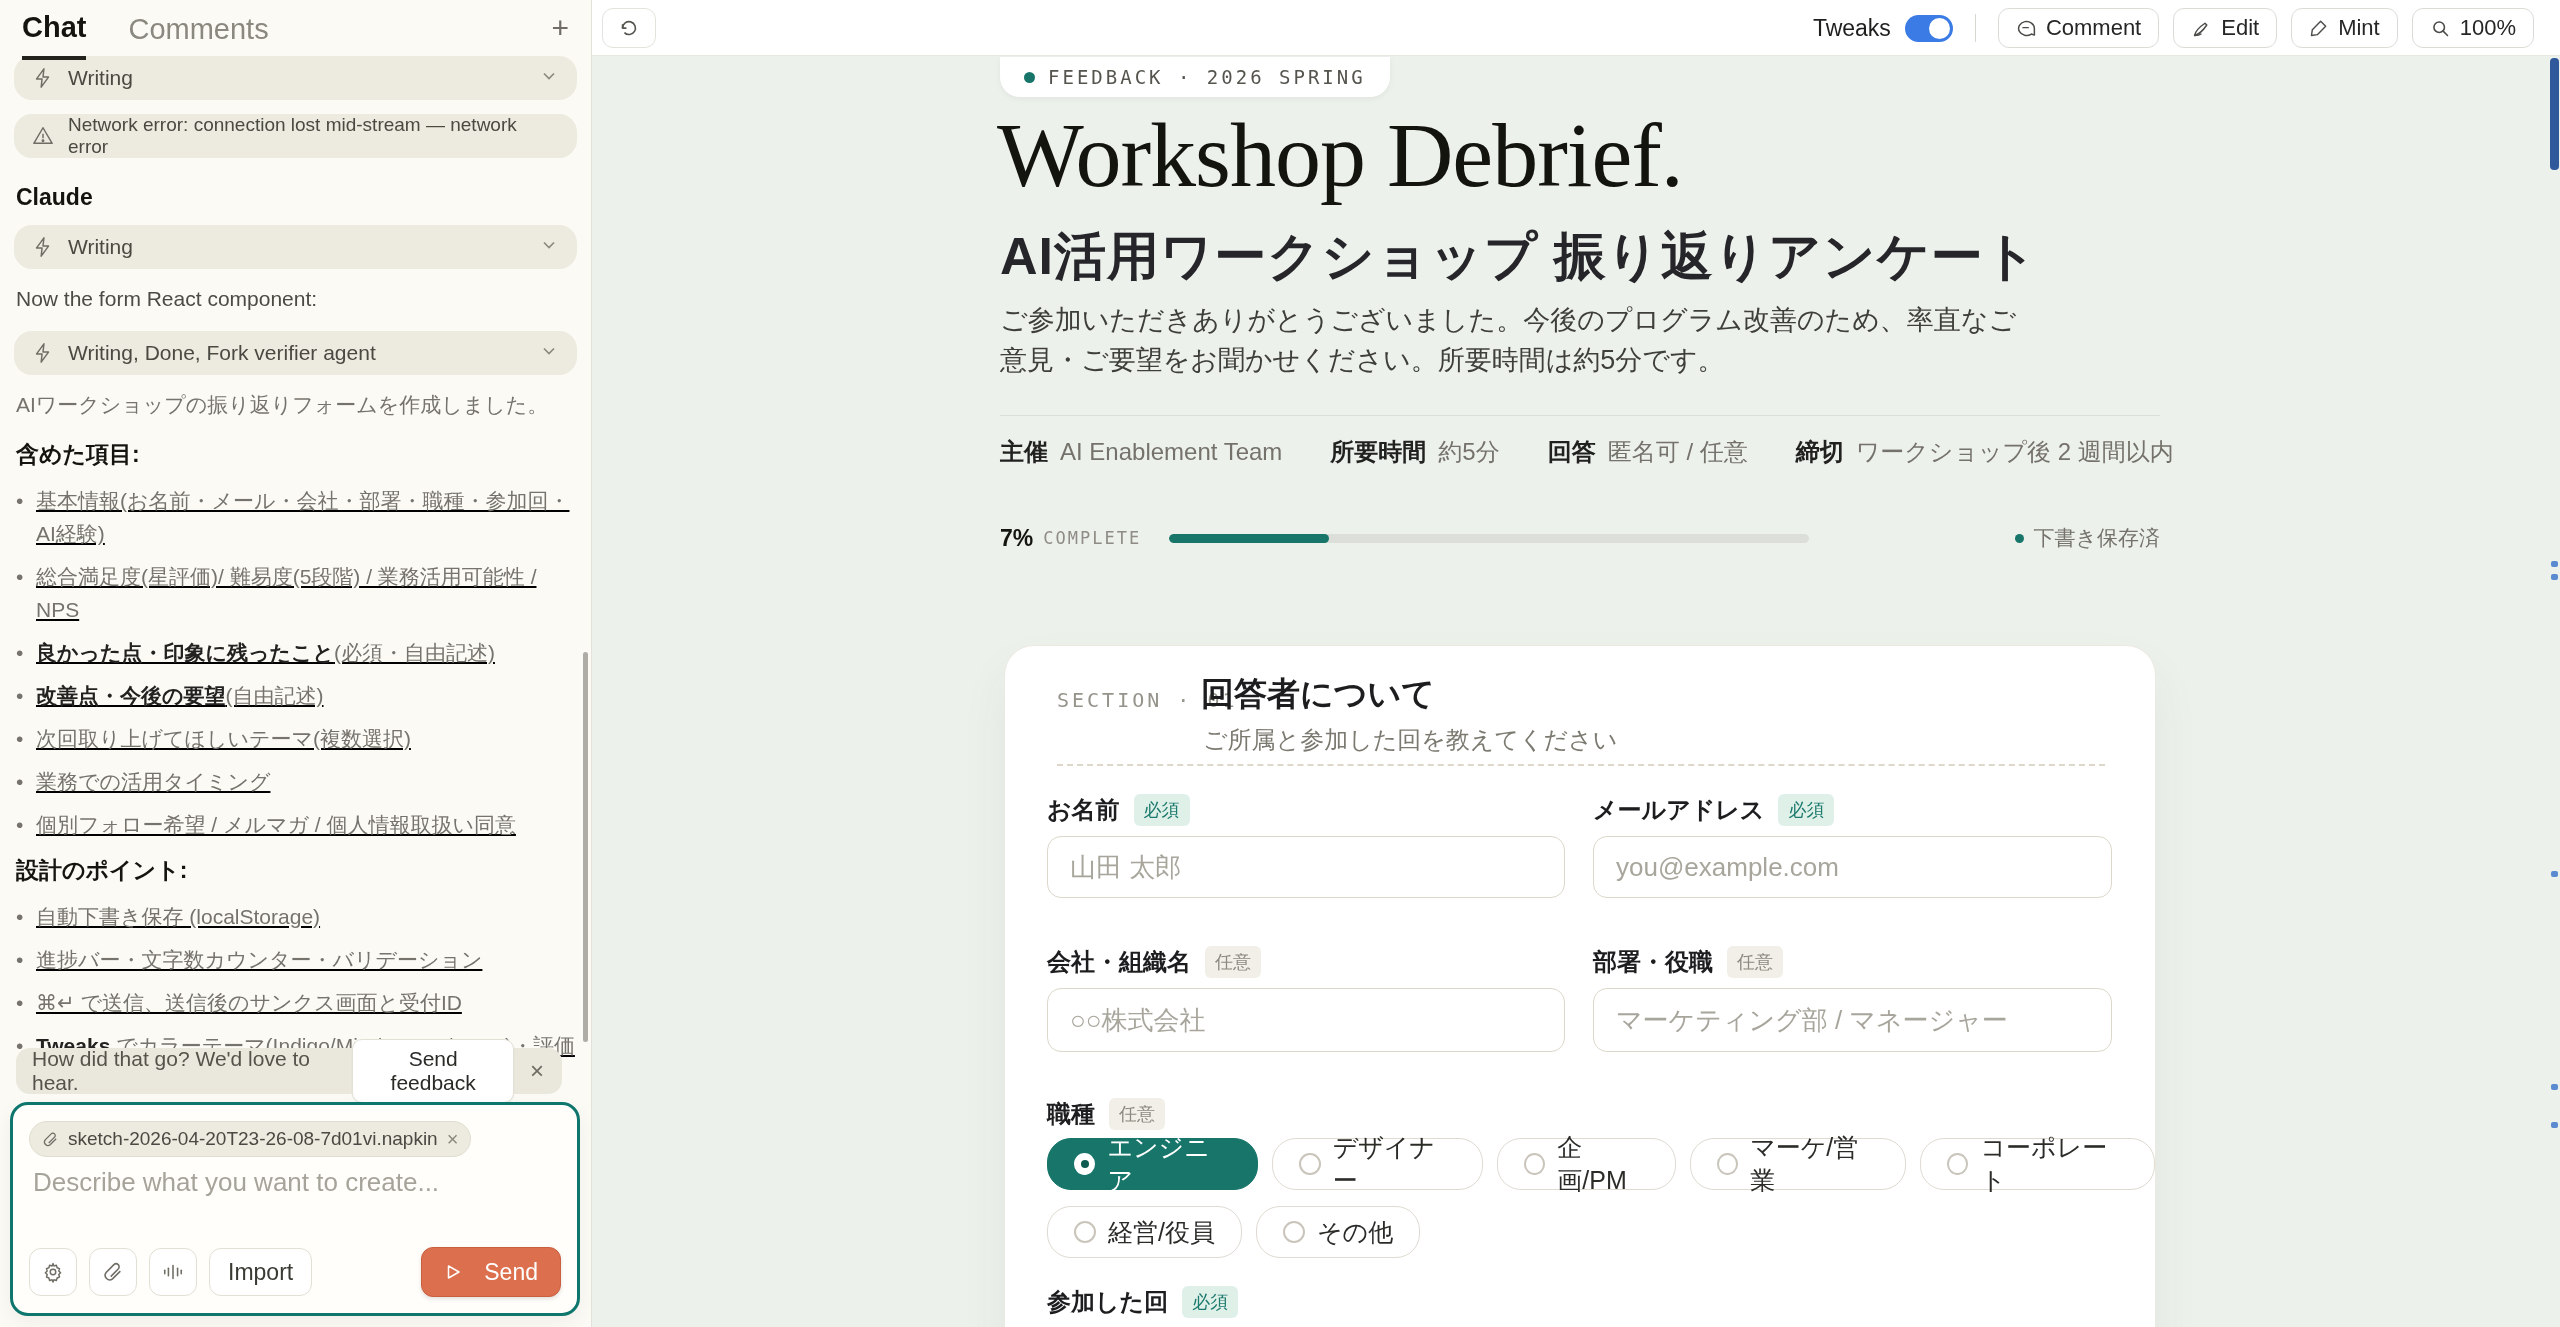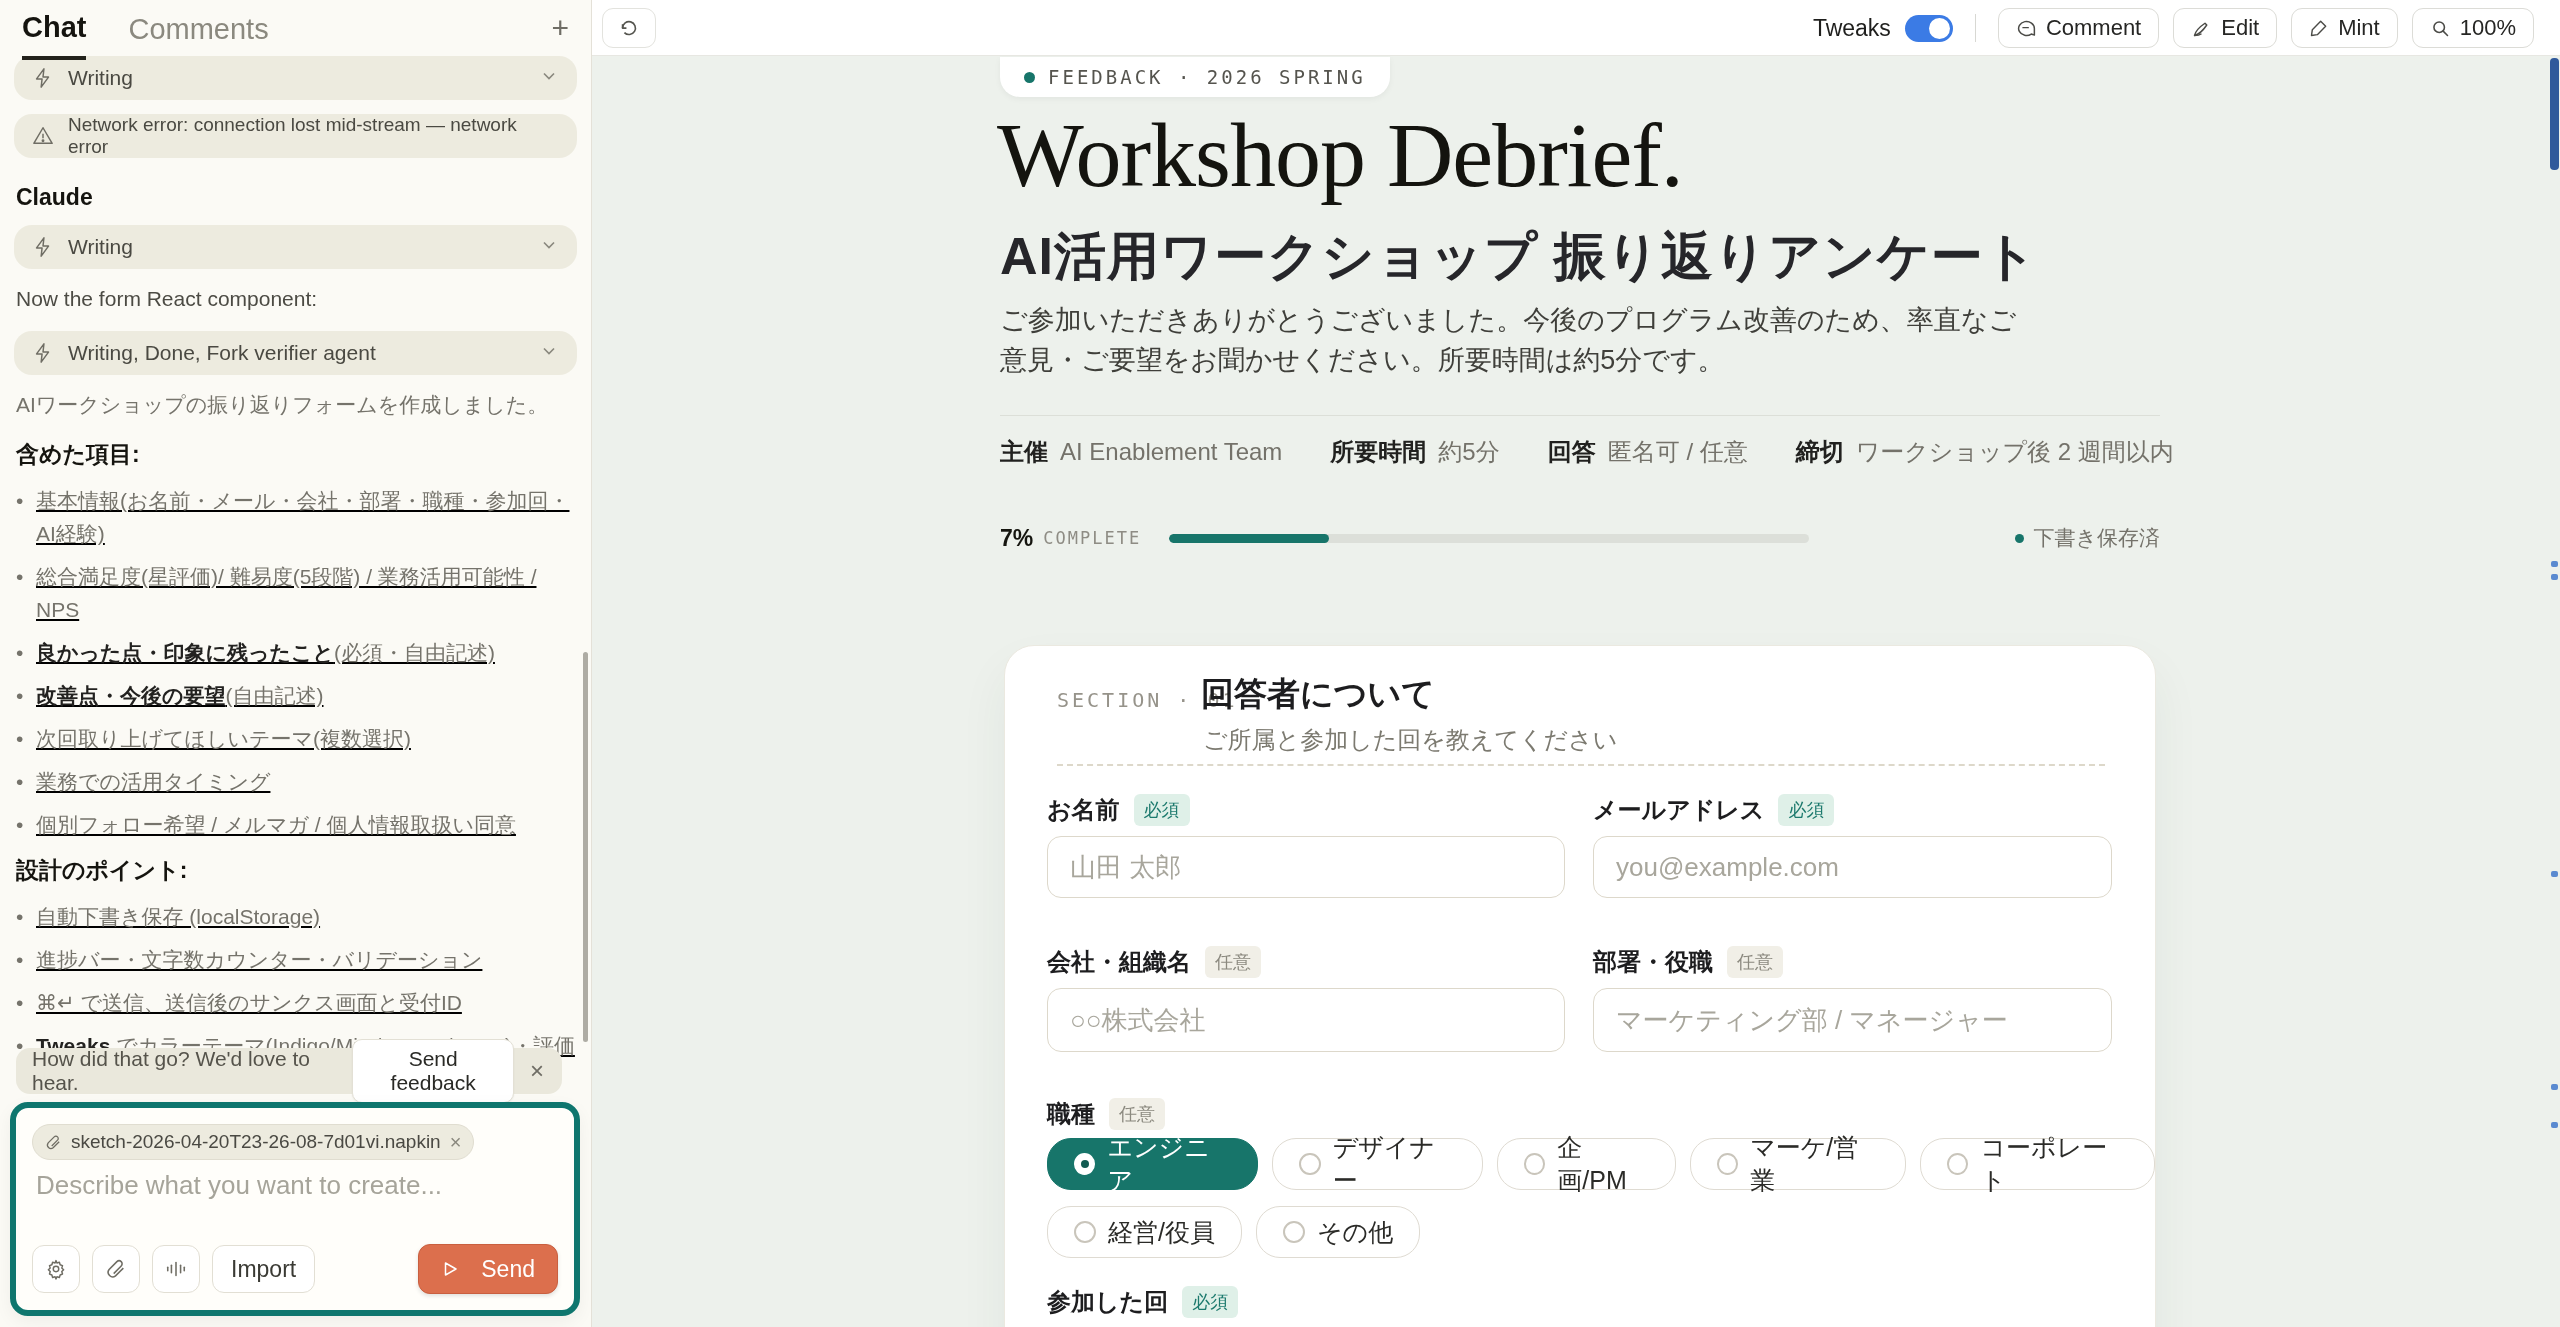"sketch-2026-04-20T23-26-08-7d01vi.napkin" .composer { border: 6px solid #0f766e -> 3px solid #0f766e }
